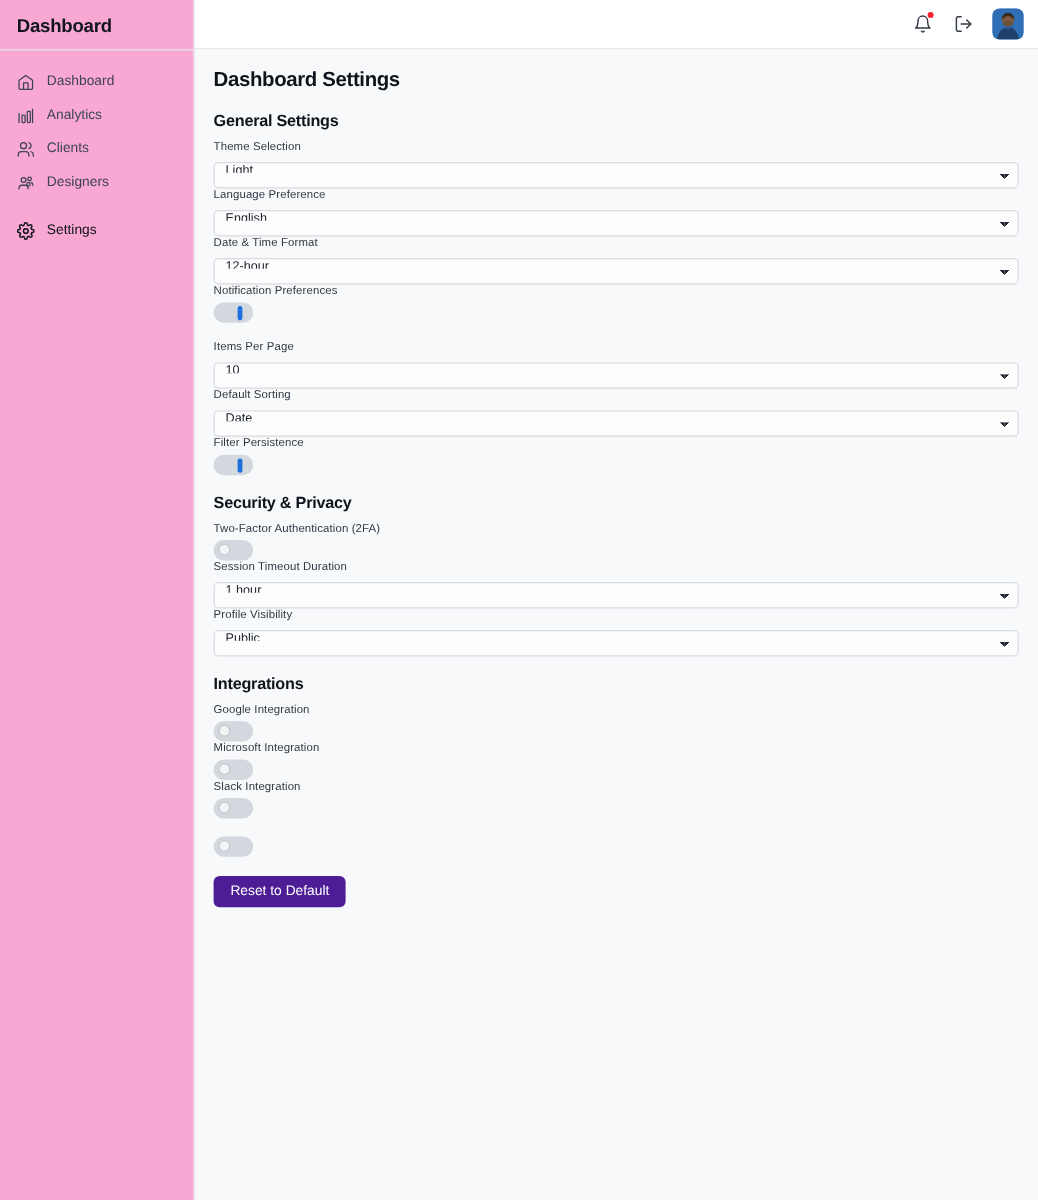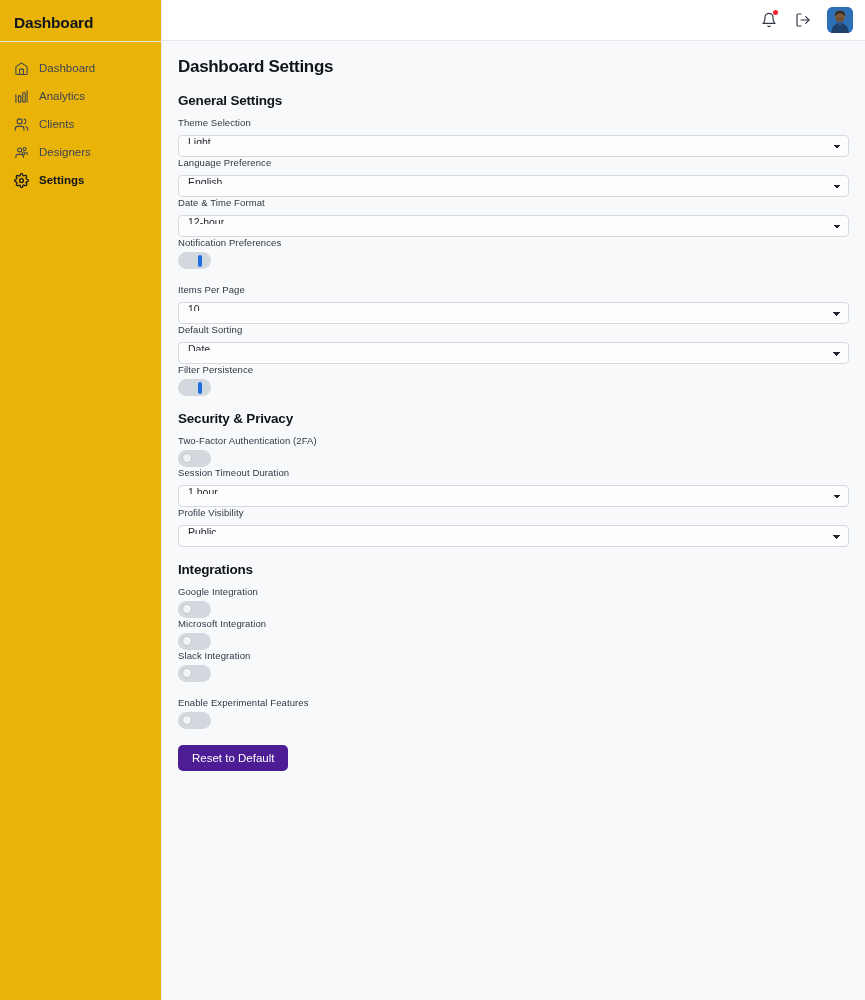"Dashboard" .sidebar { background: #eab308 -> #f9a8d4 }
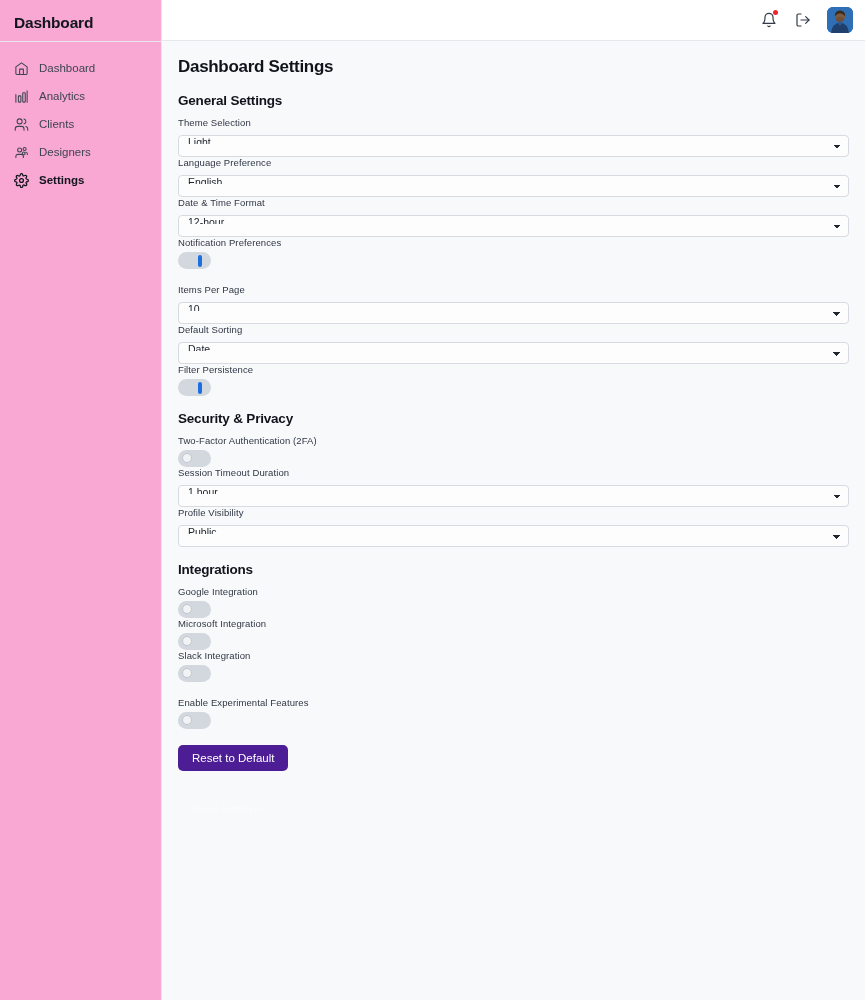"Settings" .nav-item.active { font-weight: bold -> normal; margin-top: none -> 12px }
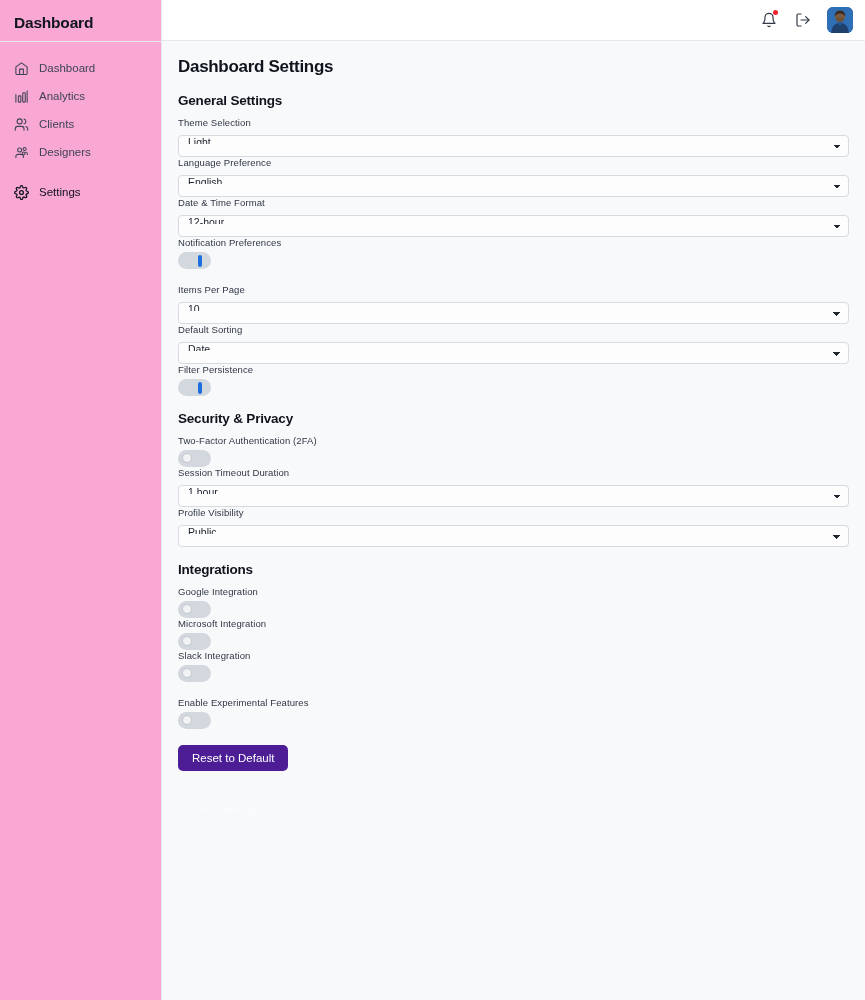"Enable Experimental Features" label.field-label { html: <label>Enable Experimental Features</label> -> none }
